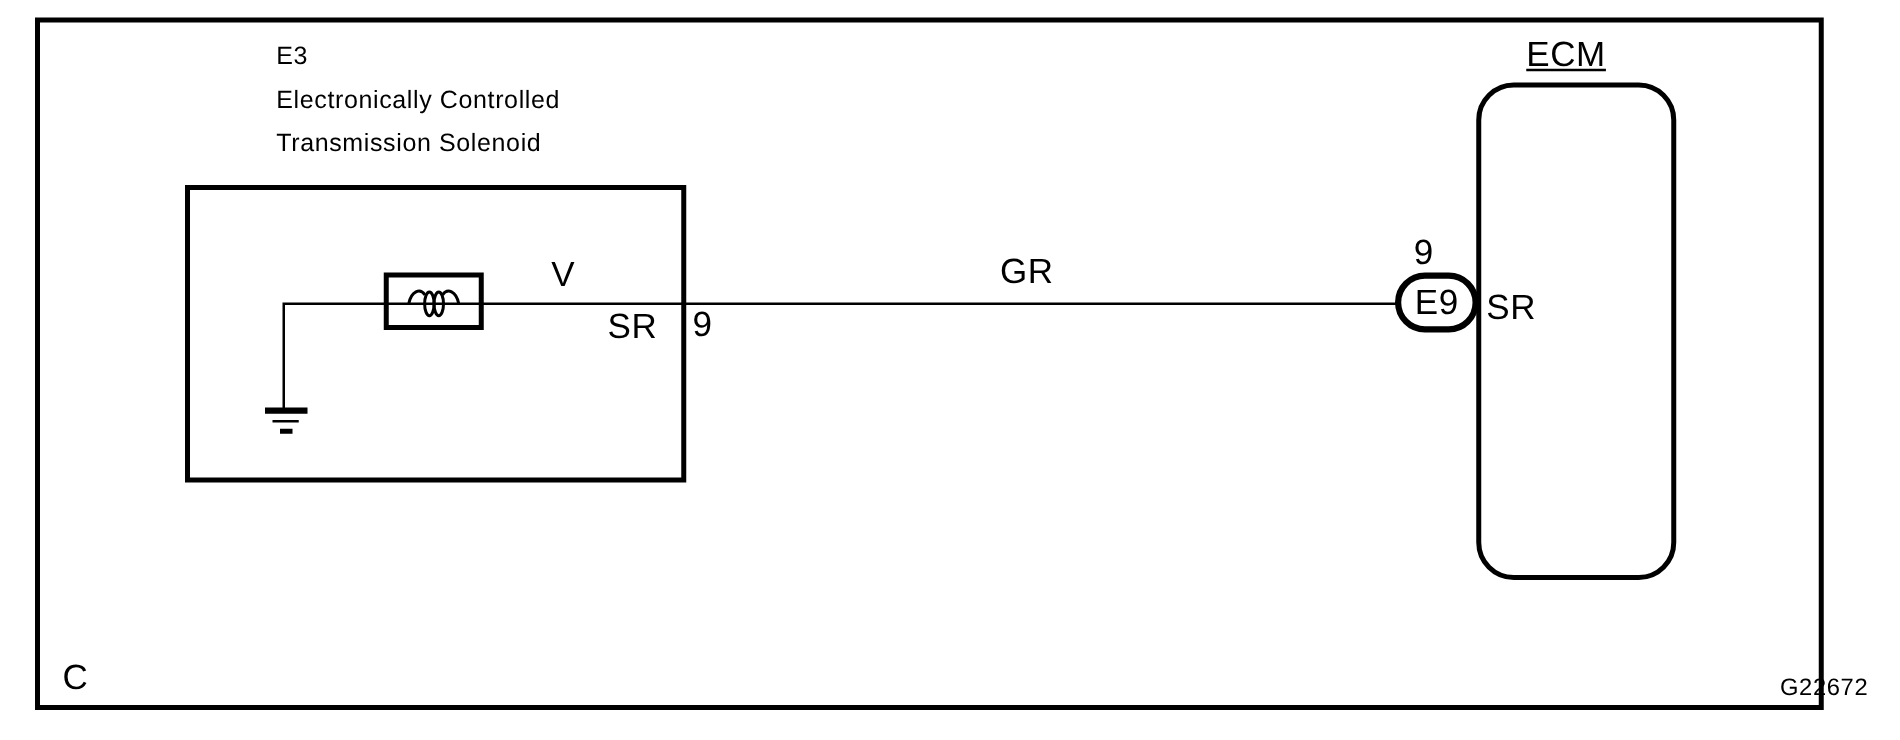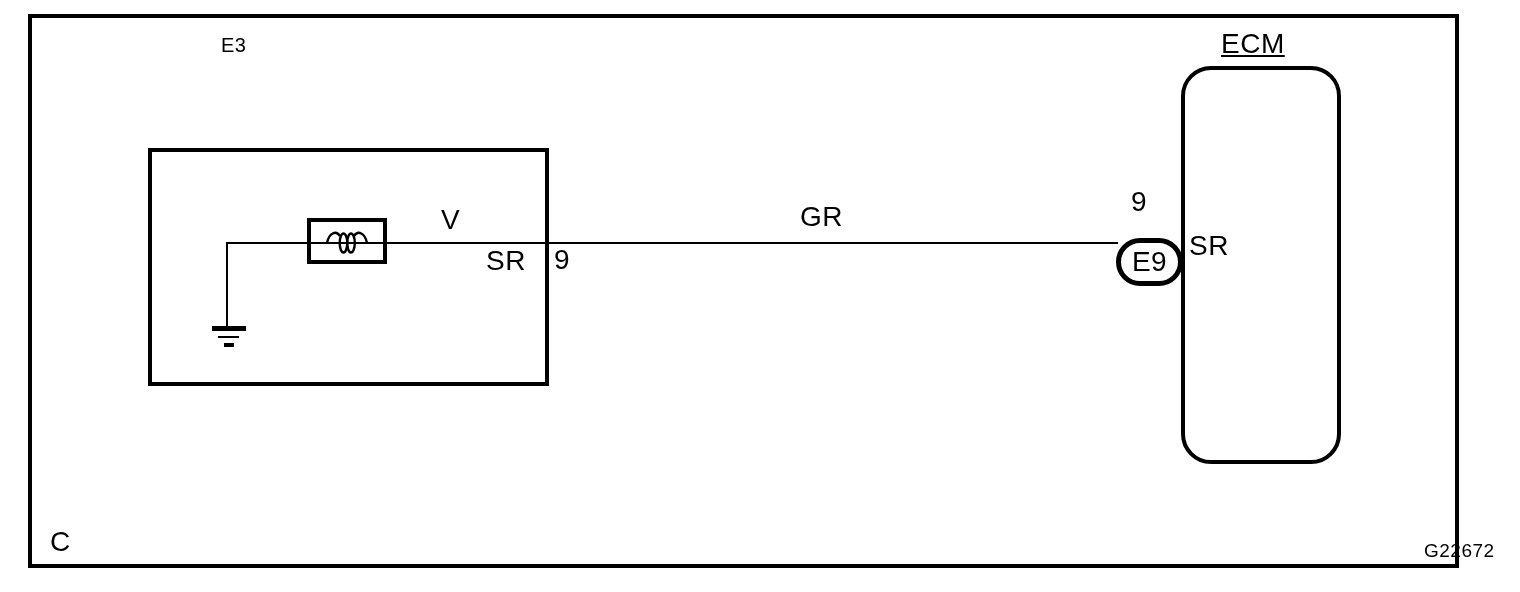"Electronically Controlled" div { html: none -> <div>Electronically Controlled</div> }
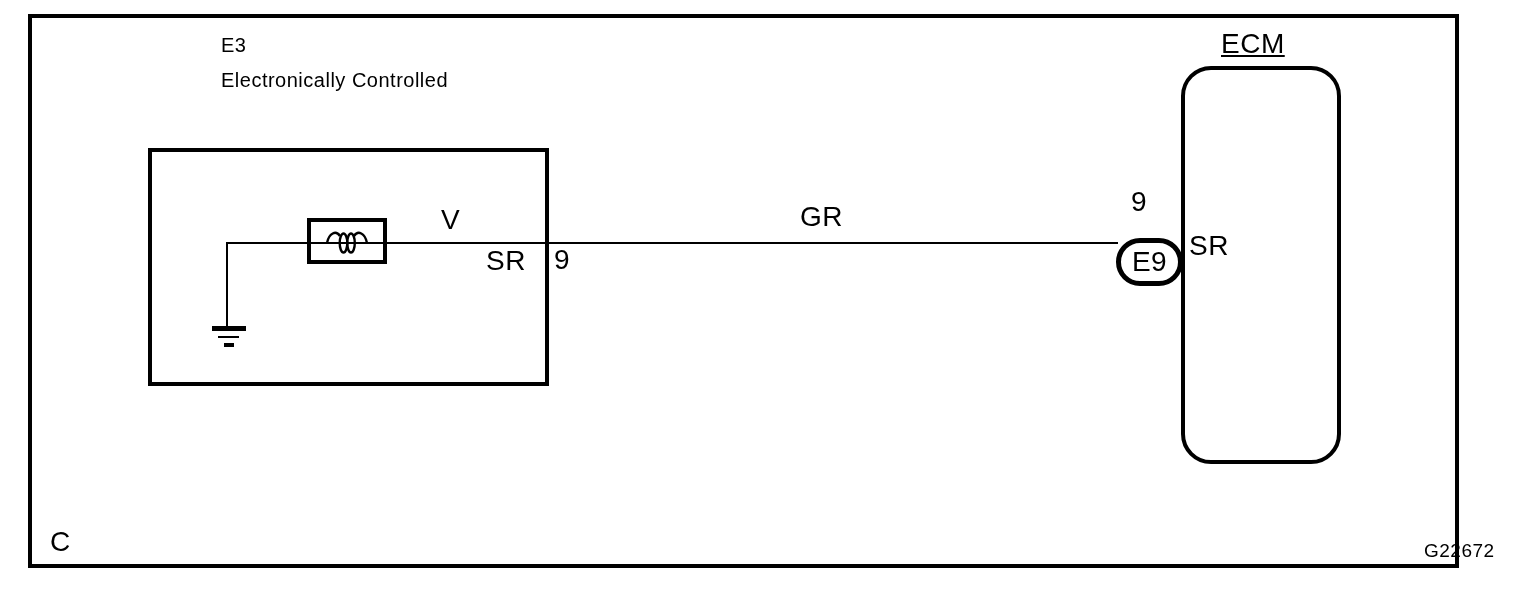"Transmission Solenoid" div { html: none -> <div>Transmission Solenoid</div> }
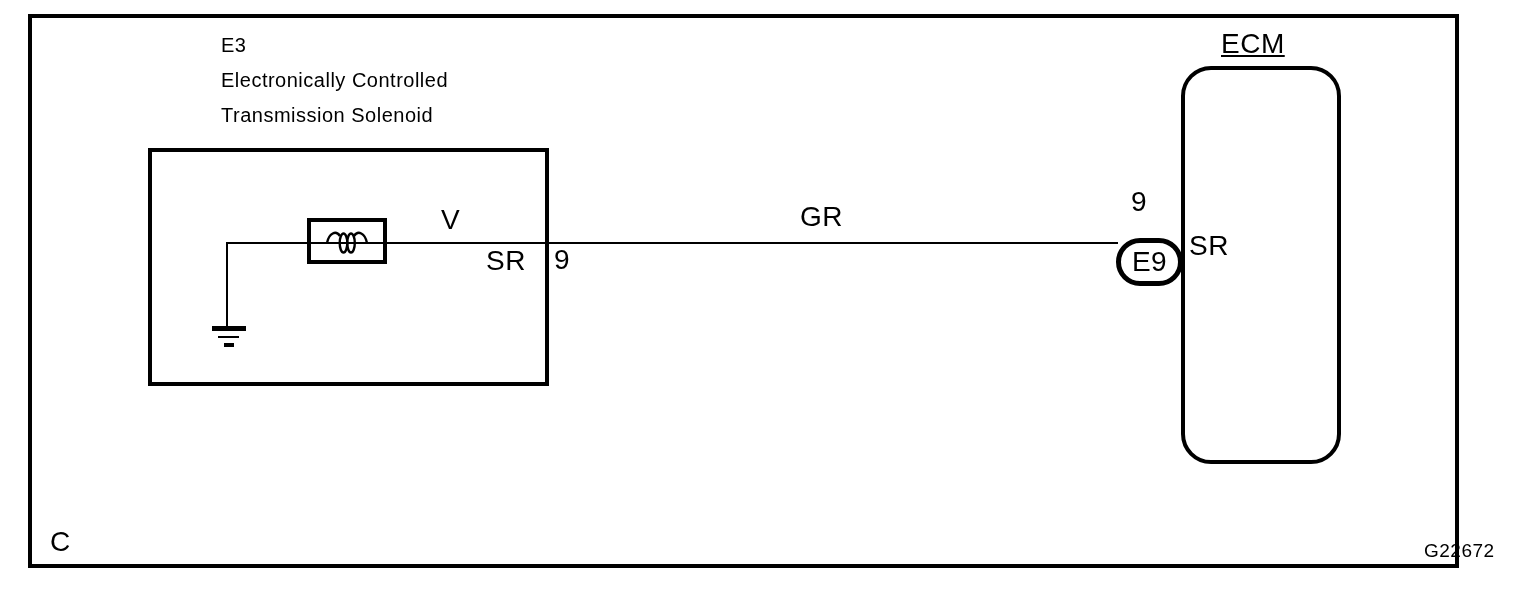"E9" .connector-oval { margin-top: 20px -> none }
